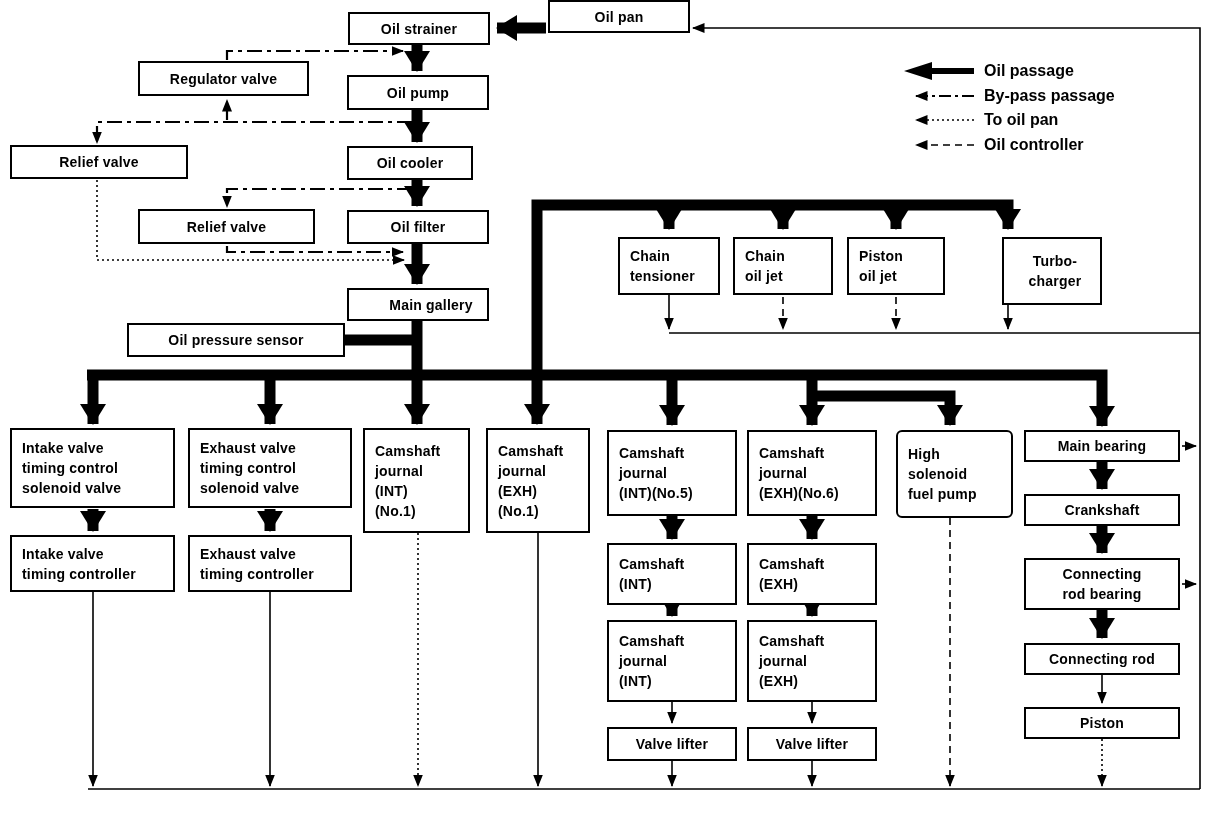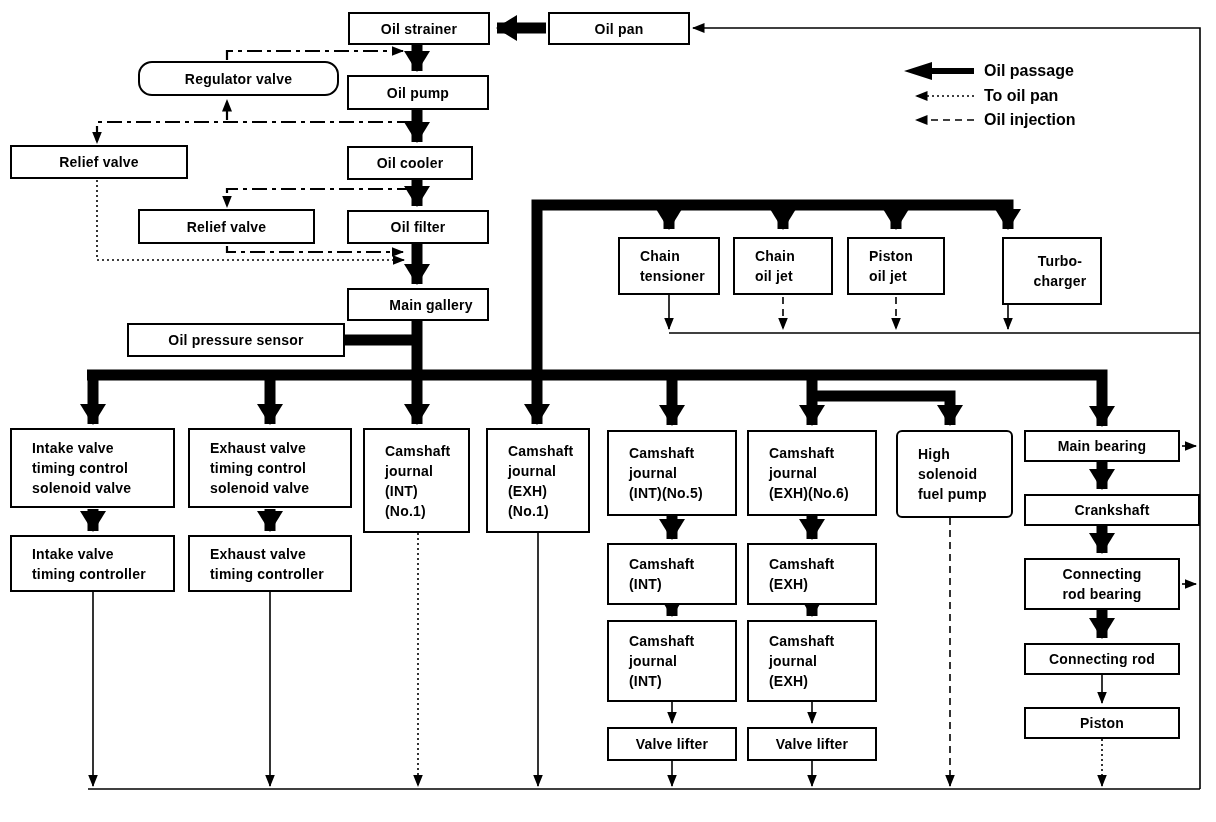"Oil pan" div.node { top: 12px -> 0 }
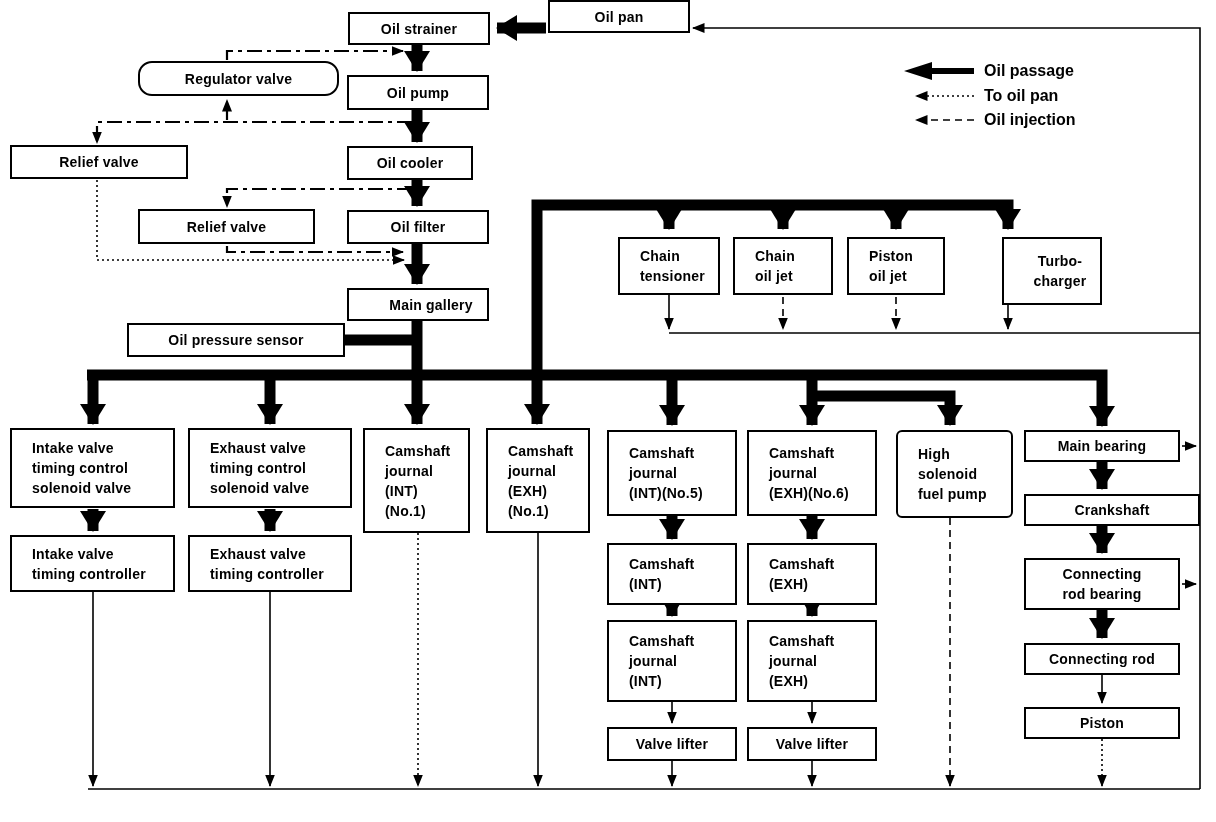"Regulator valve" div.node { border-radius: 14px -> none; width: 201px -> 171px }
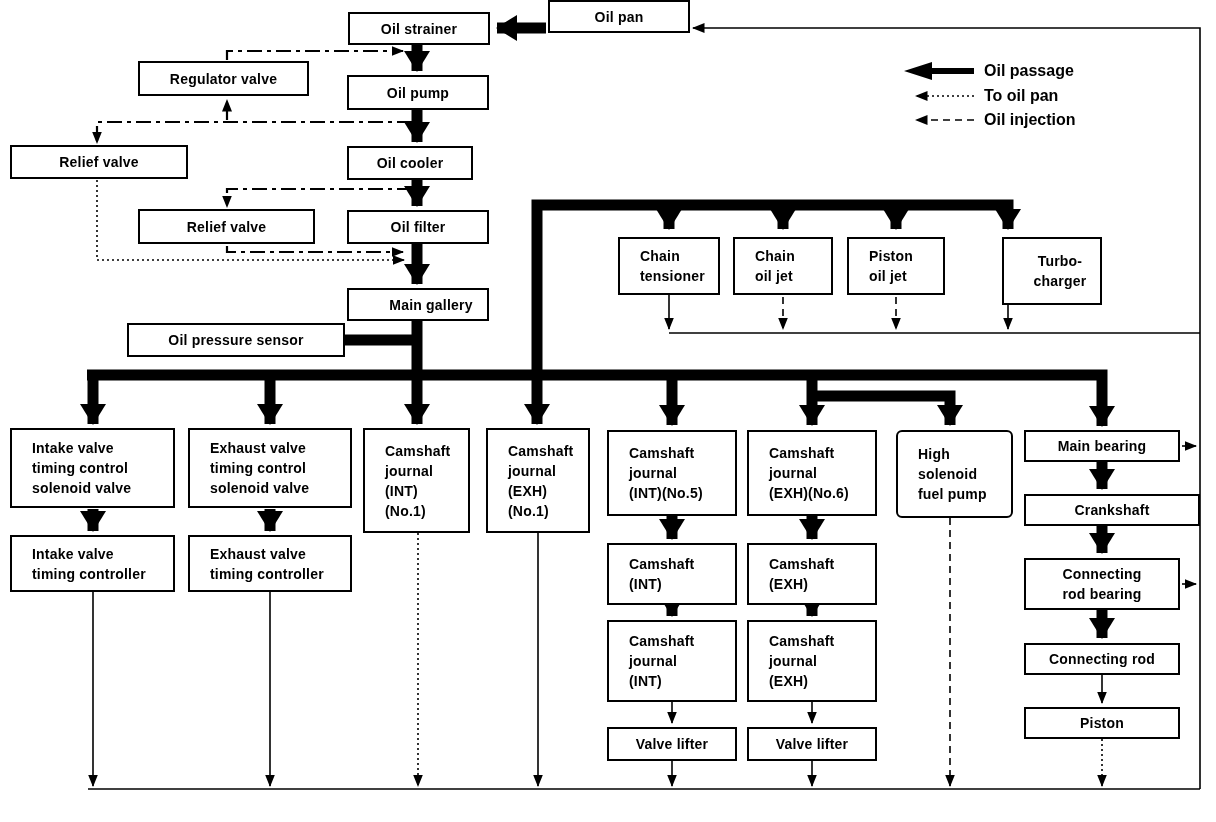"By-pass passage" div.lrow { html: none -> <div> <svg> <line></line> </svg> <span>By-pass passage</span> </div> }
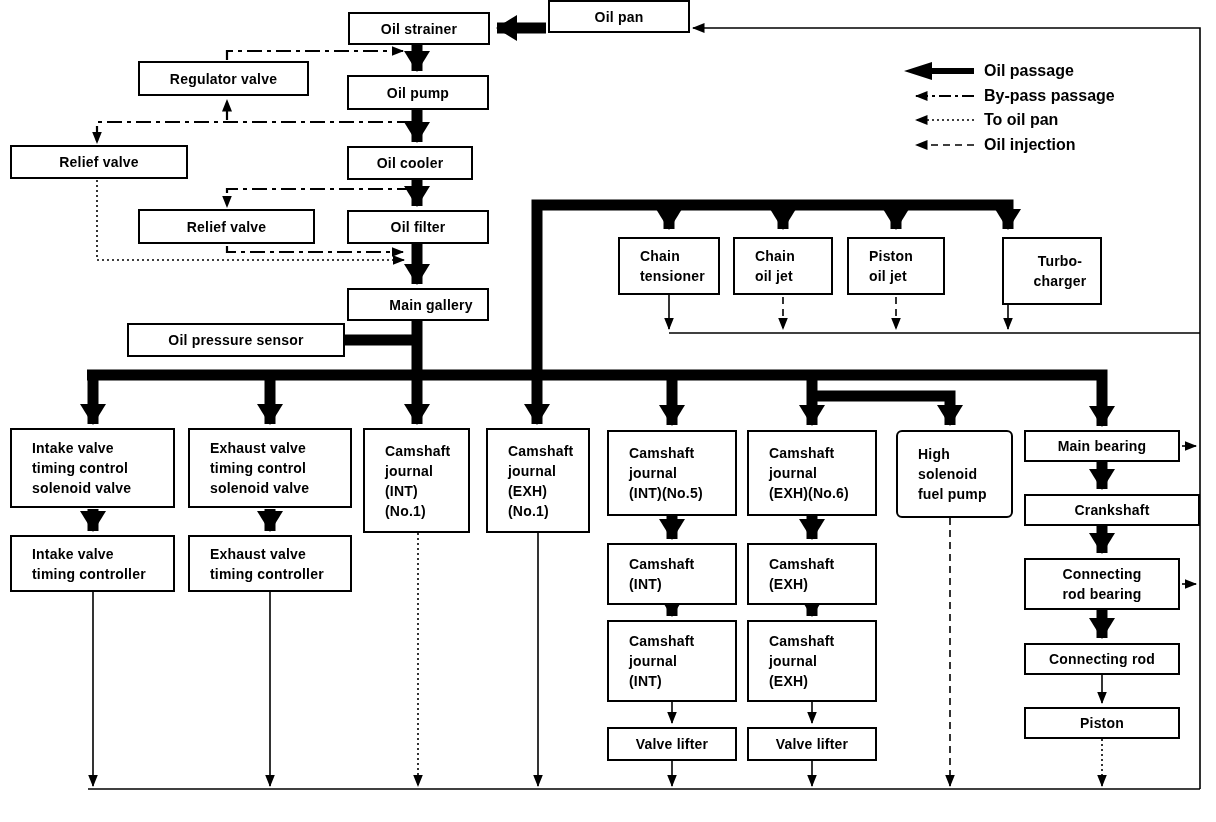"Oil injection" span { text: injection -> controller }
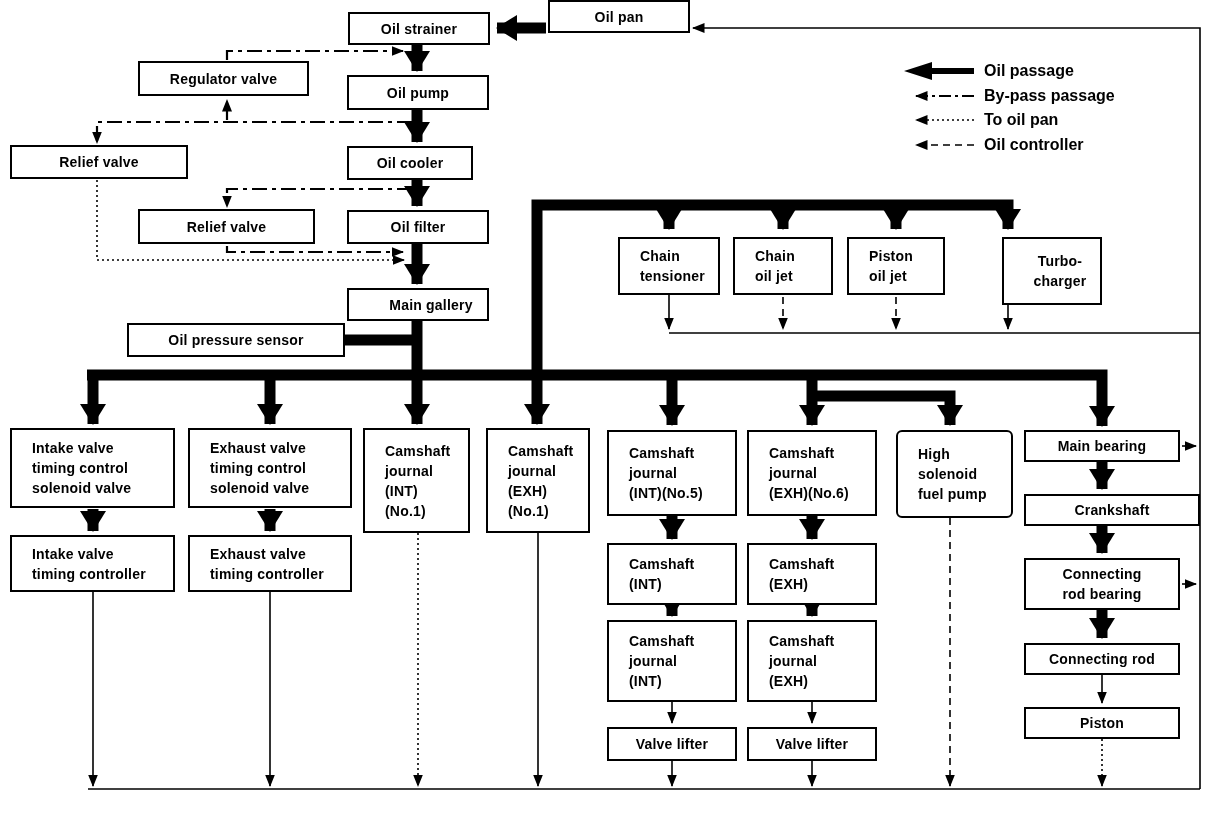"Chain" .node.left { padding-left: 20px -> 10px }
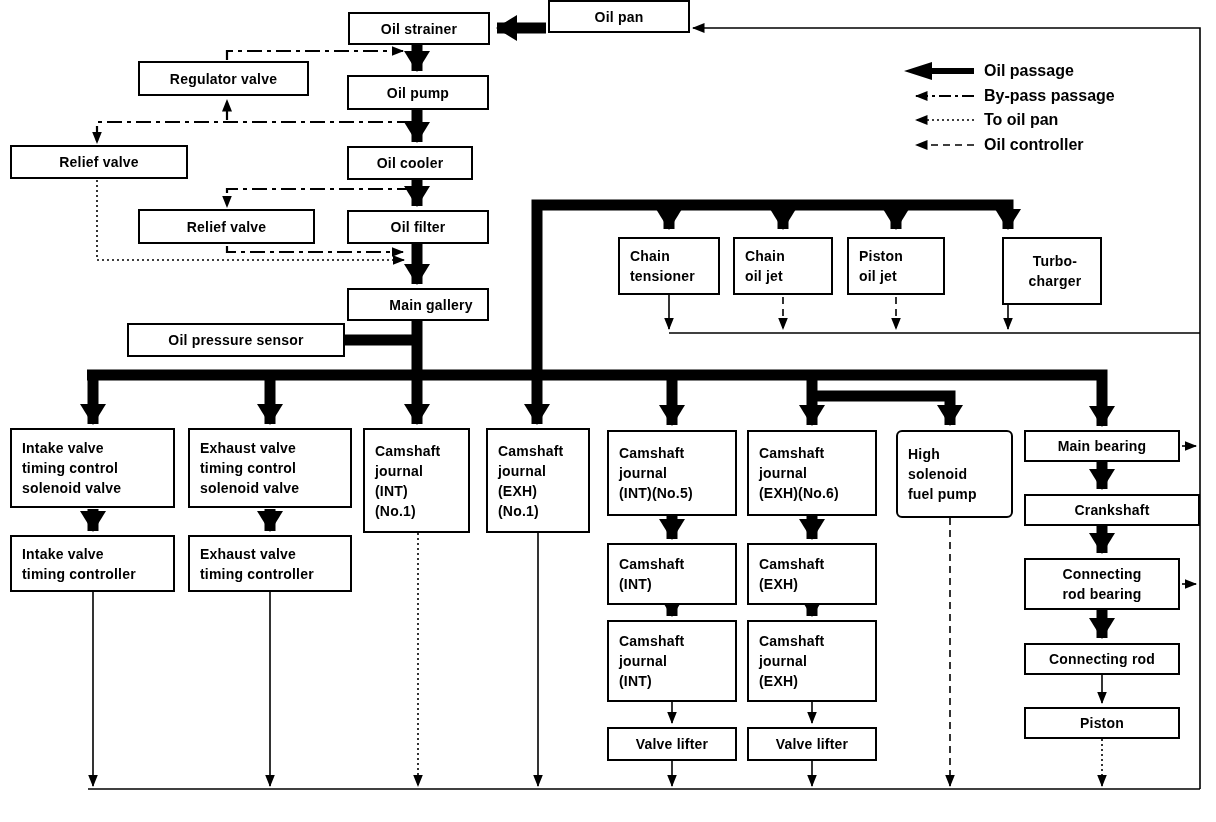"Crankshaft" div.node { width: 176px -> 156px }
